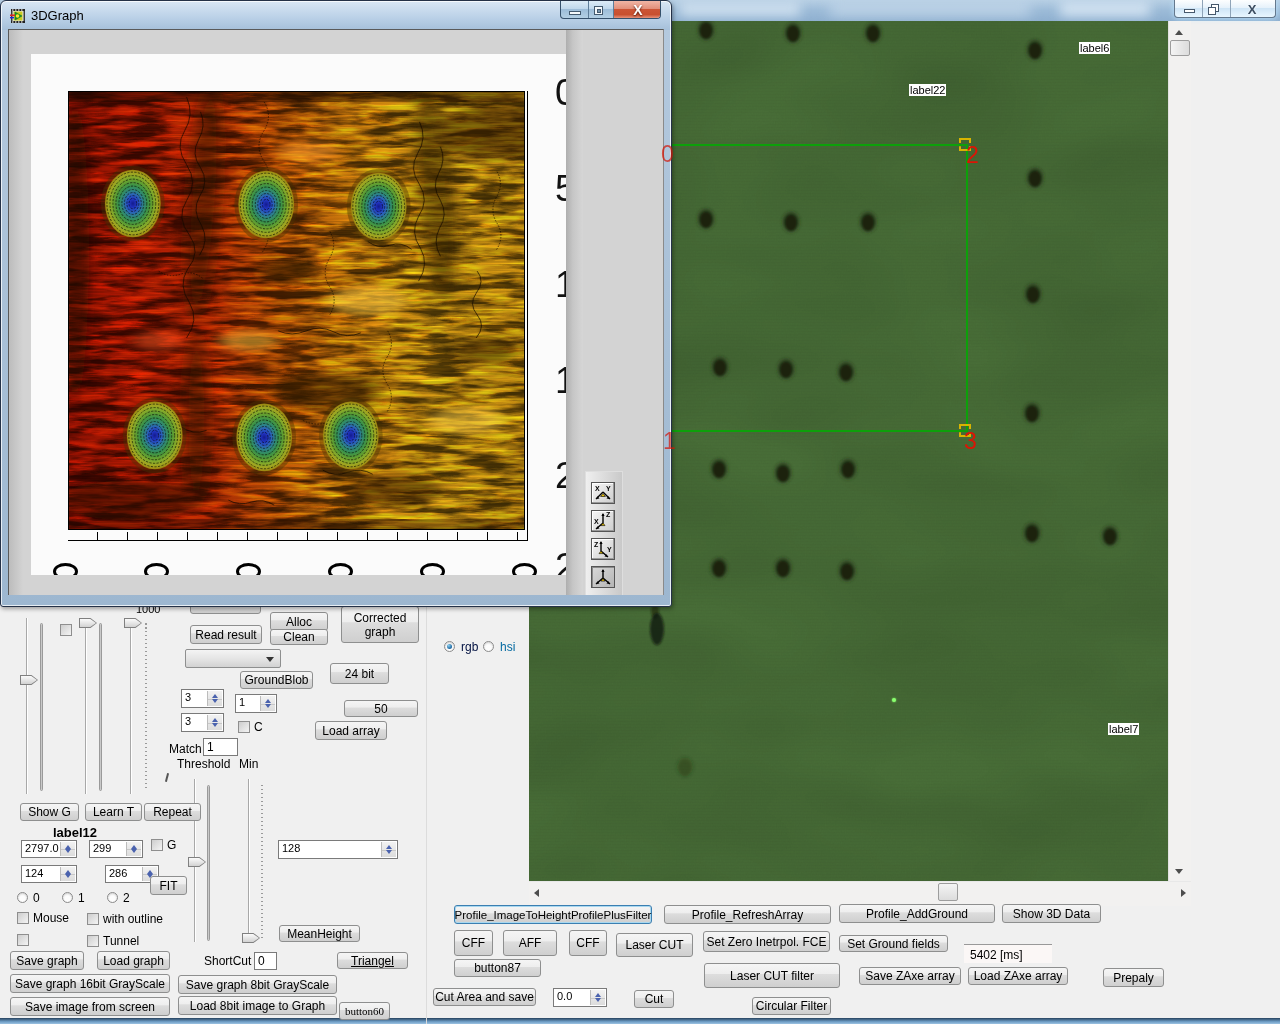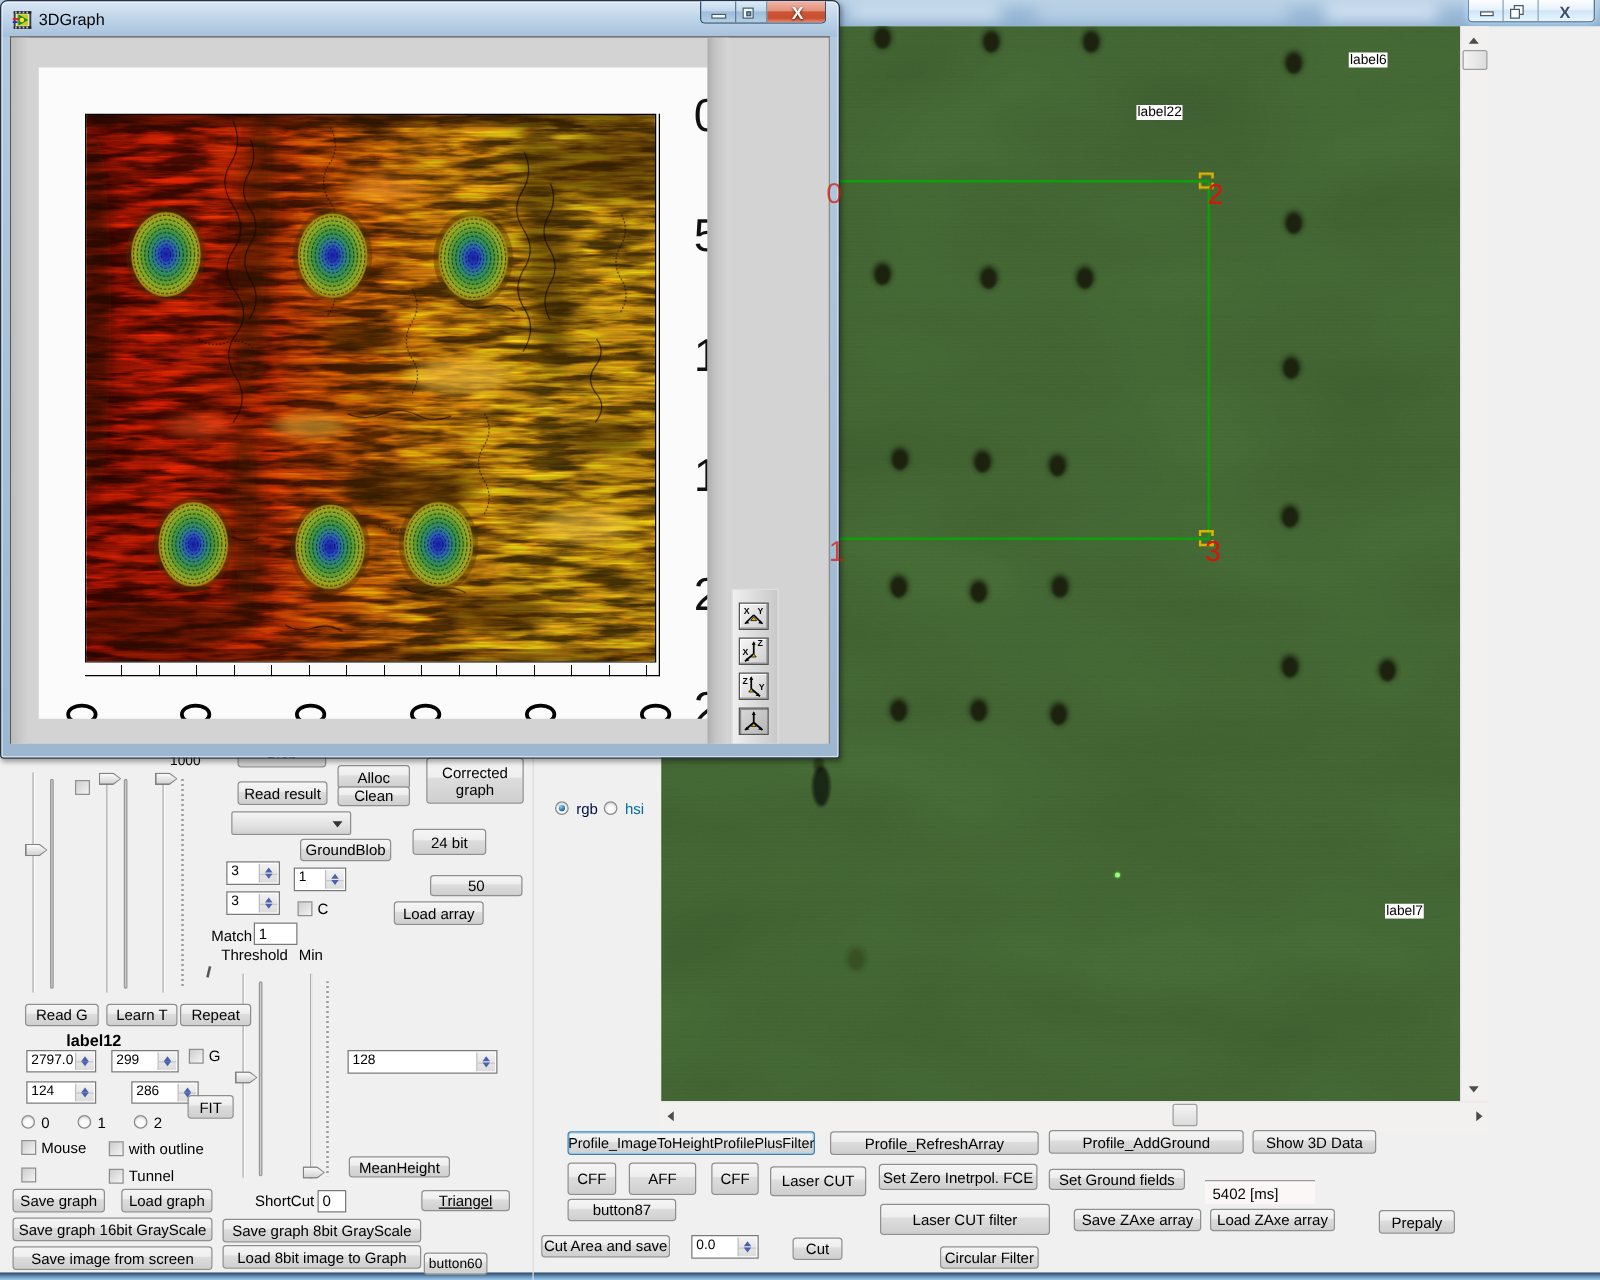"Read G" div.btn { text: Read -> Show }
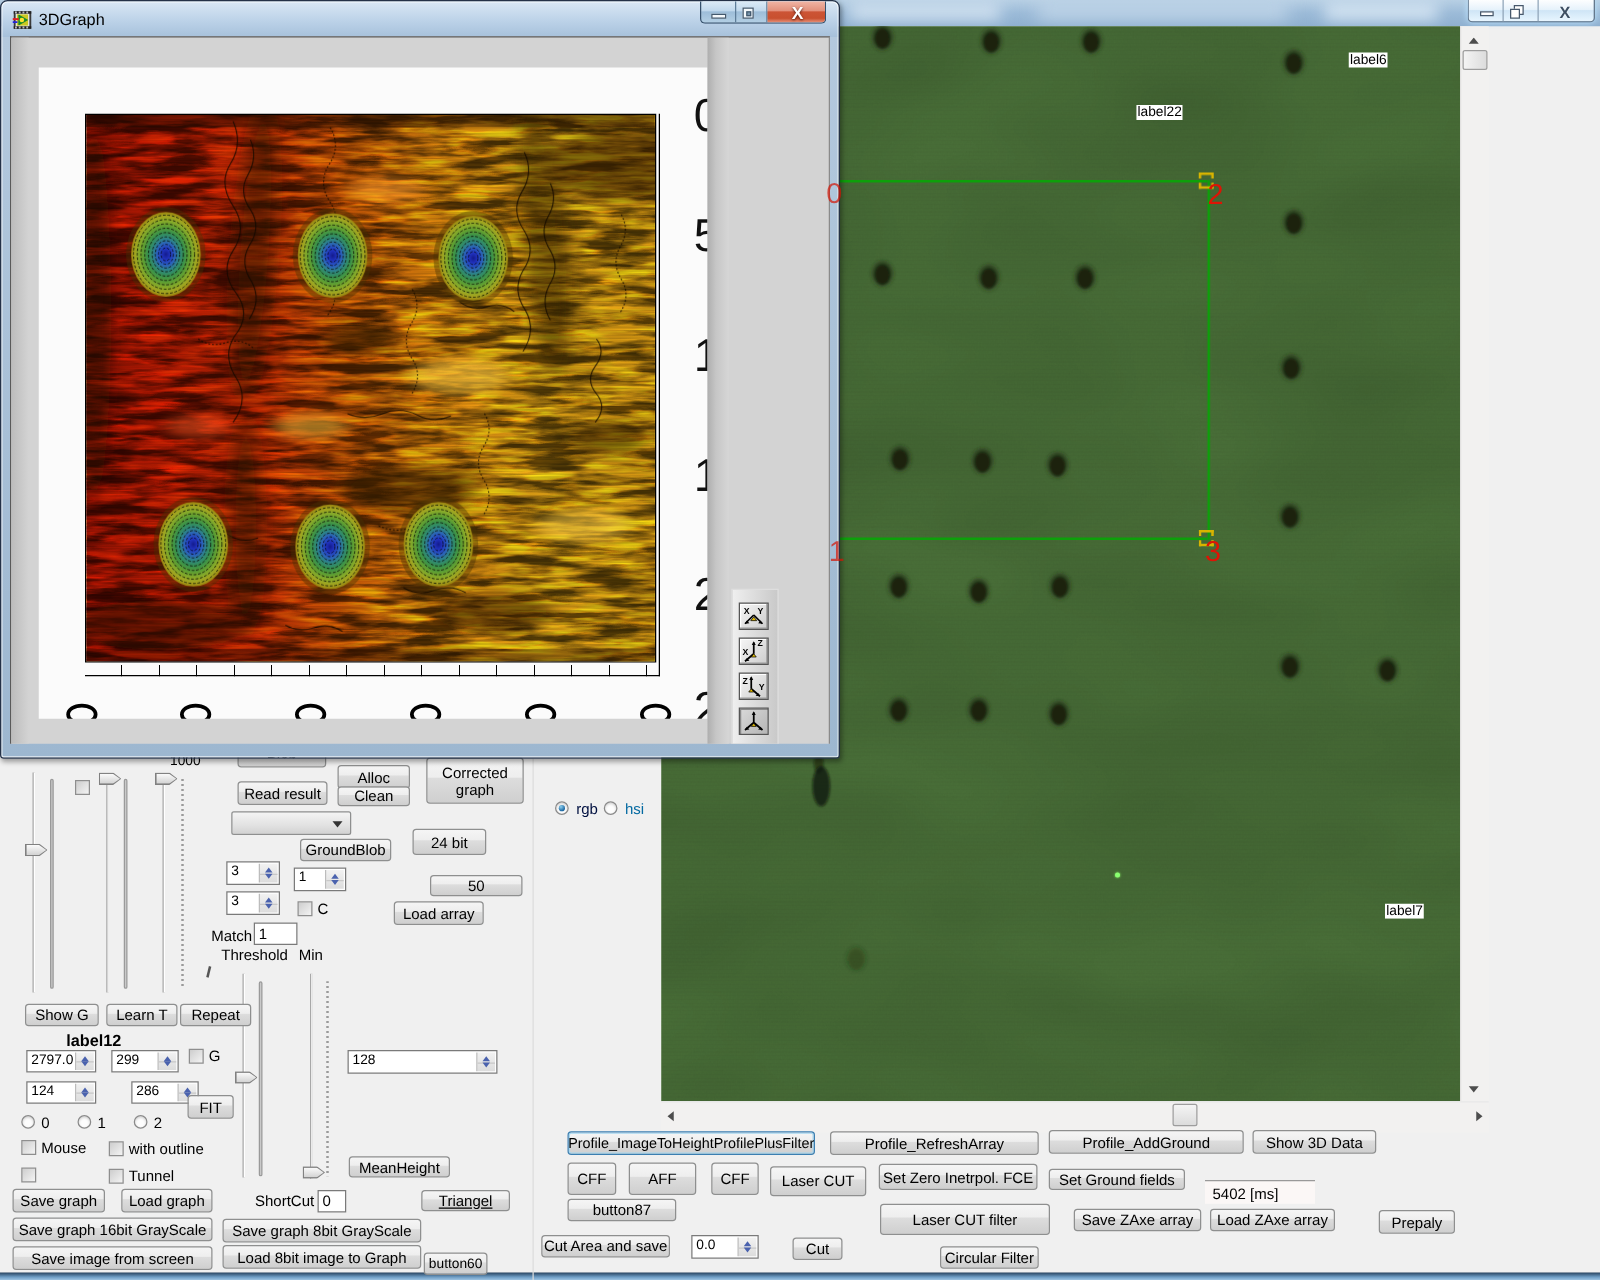"button60" div.btn { font-family: none -> Liberation Serif, serif }
